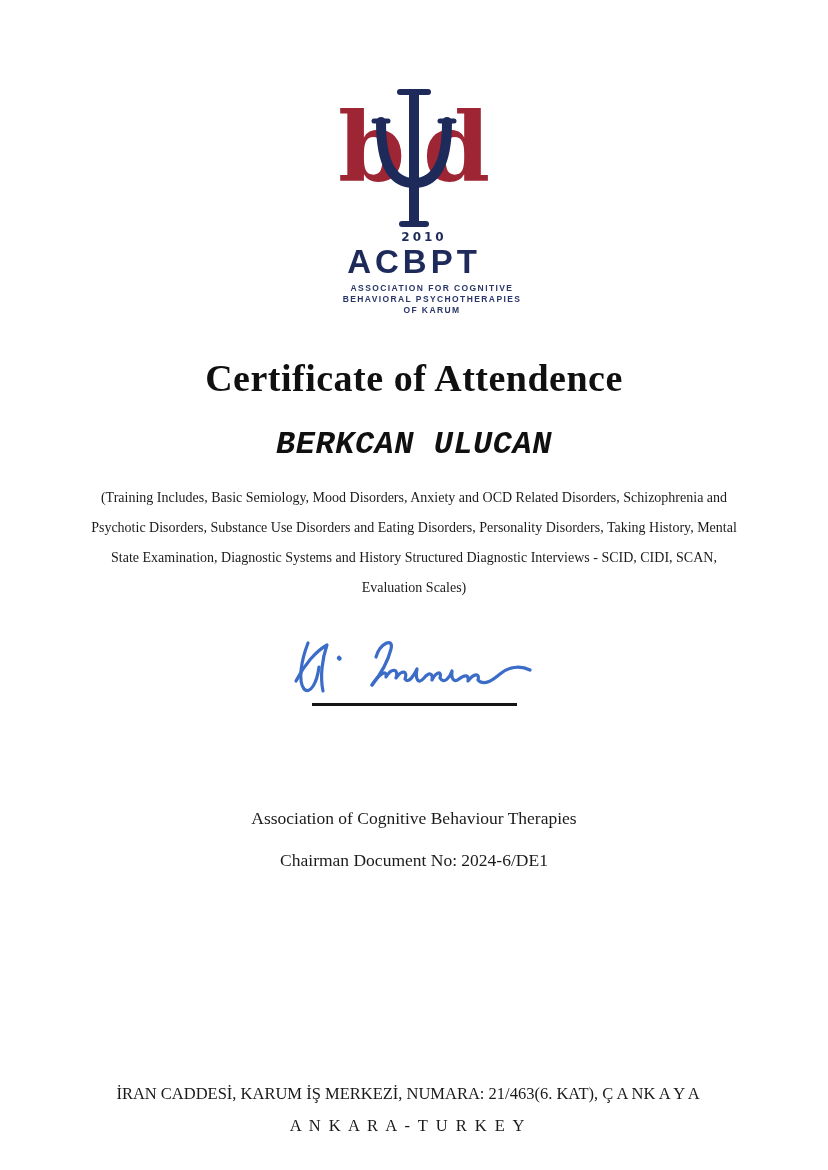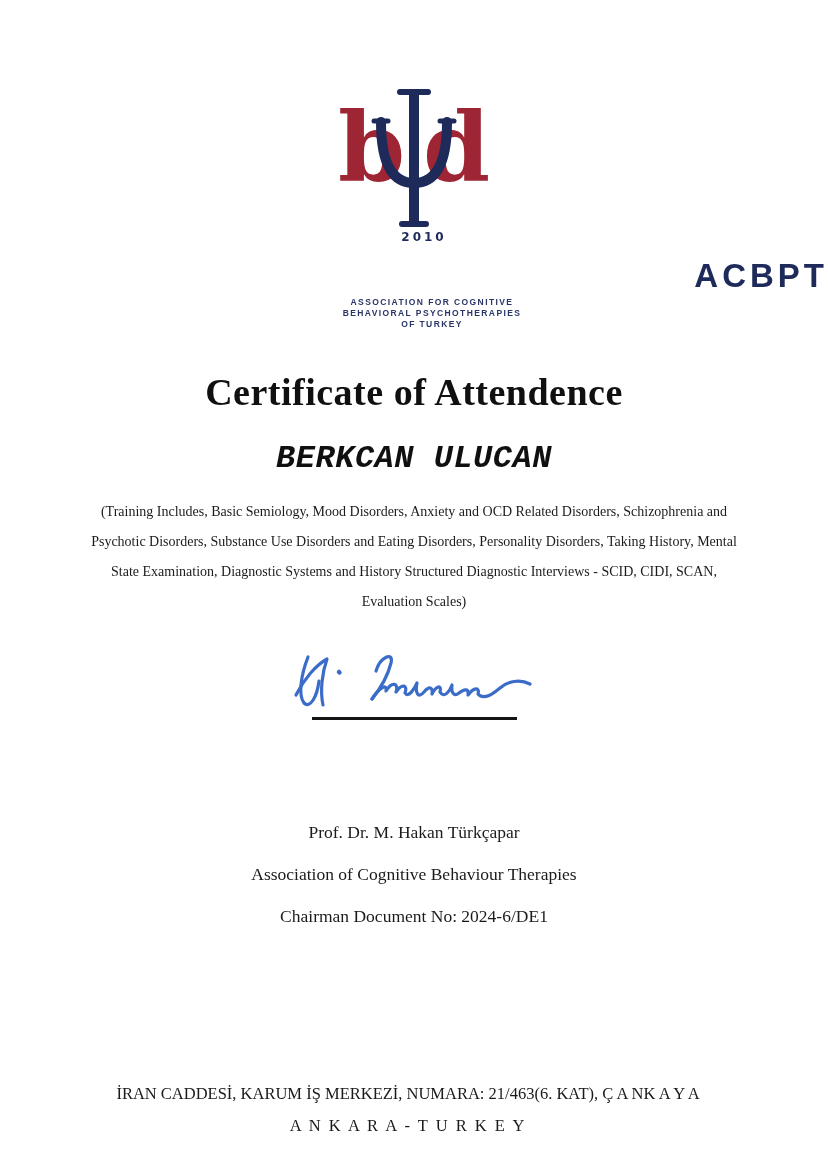"ACBPT" .logo-acronym { margin-top: 14px -> 0; text-align: right -> none }
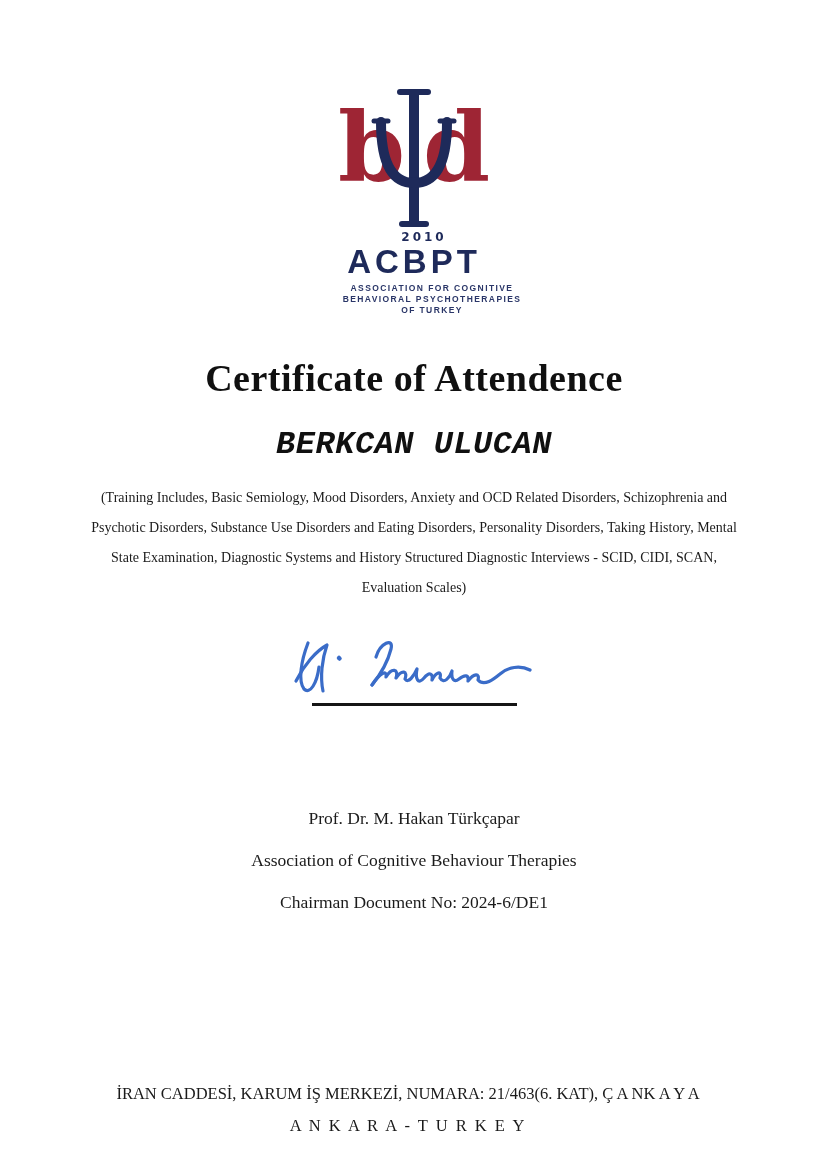"OF TURKEY" div { text: TURKEY -> KARUM }
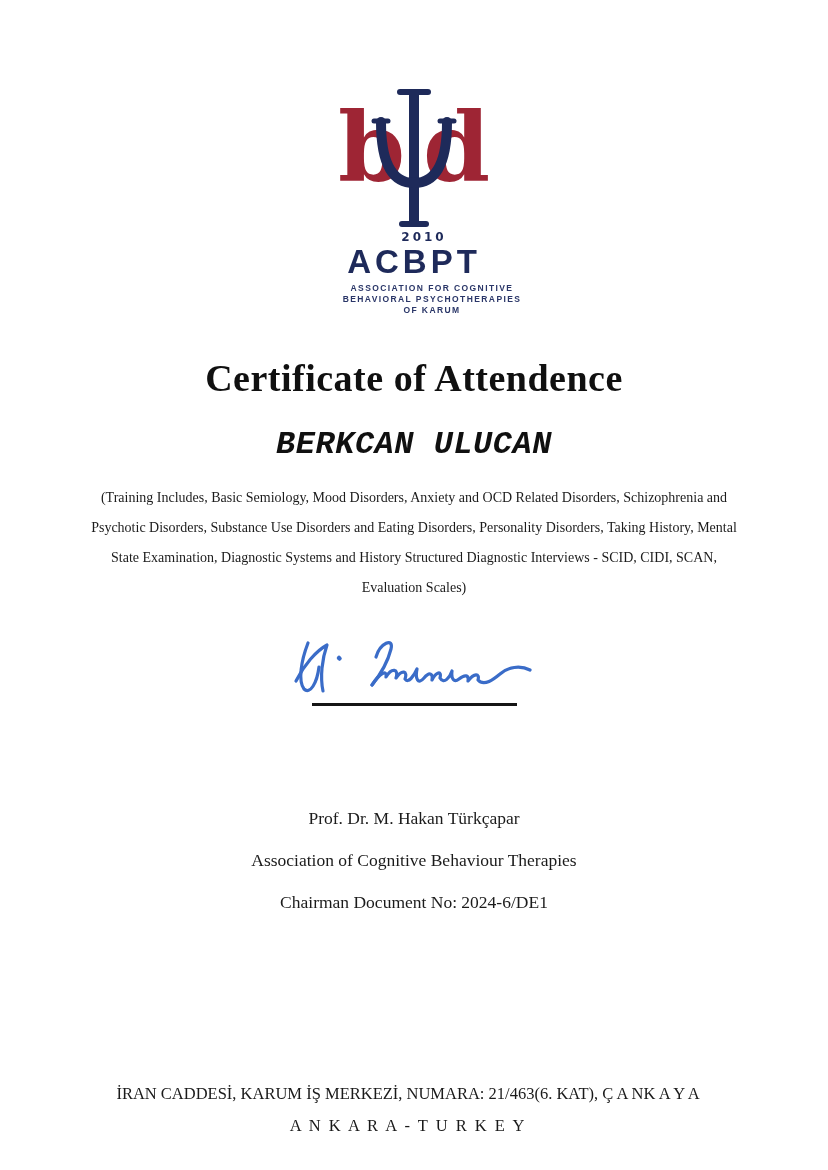"Prof. Dr. M. Hakan Türkçapar" div { html: <div>Prof. Dr. M. Hakan Türkçapar</div> -> none }
